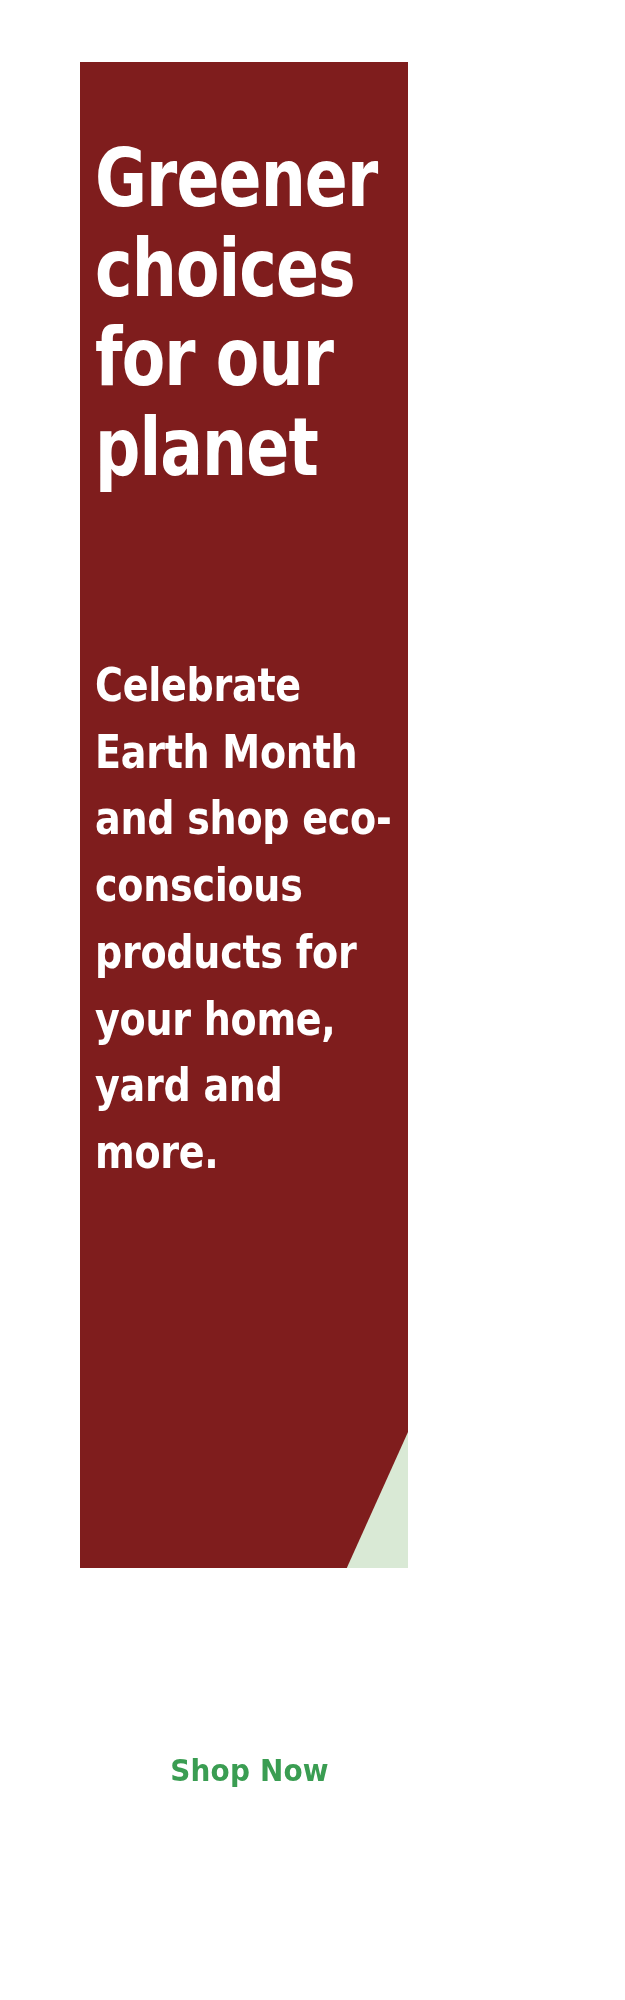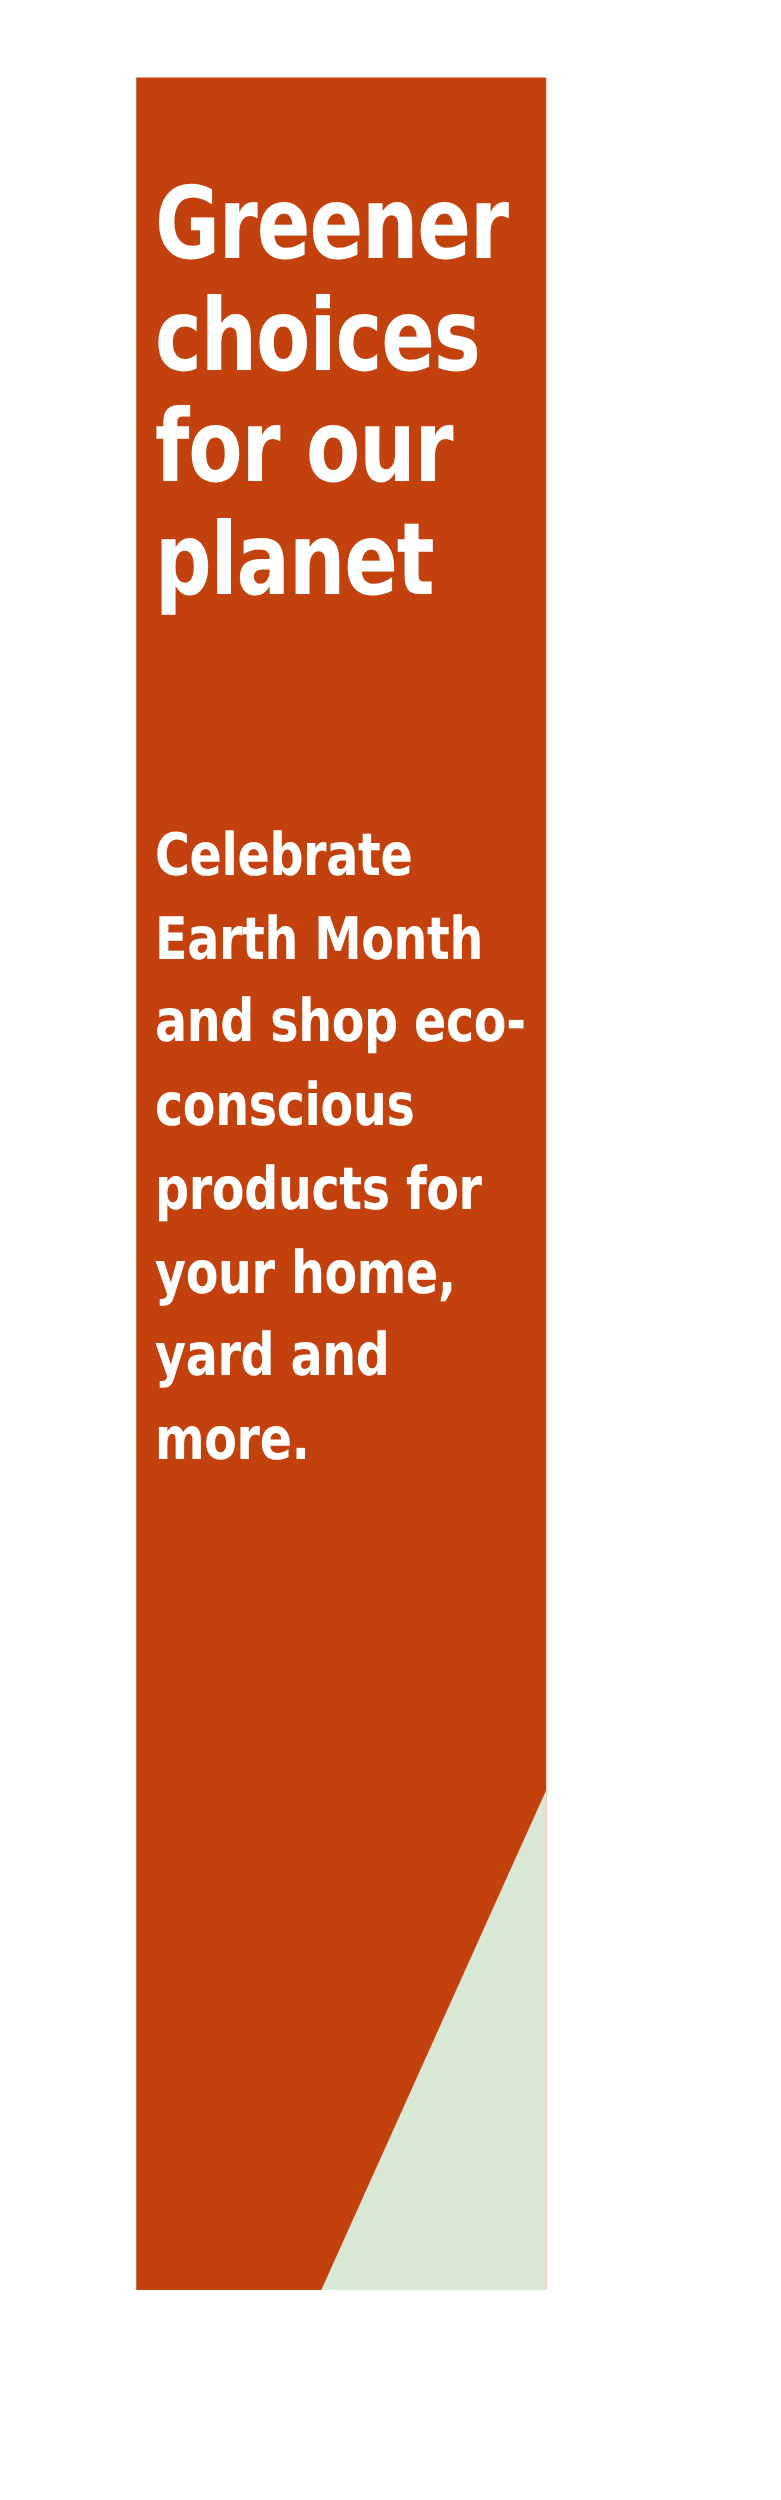"Greener choices for our planet" .green-panel { background: #c2410c -> #7f1d1d; height: 1770px -> 1506px; left: 109px -> 80px }
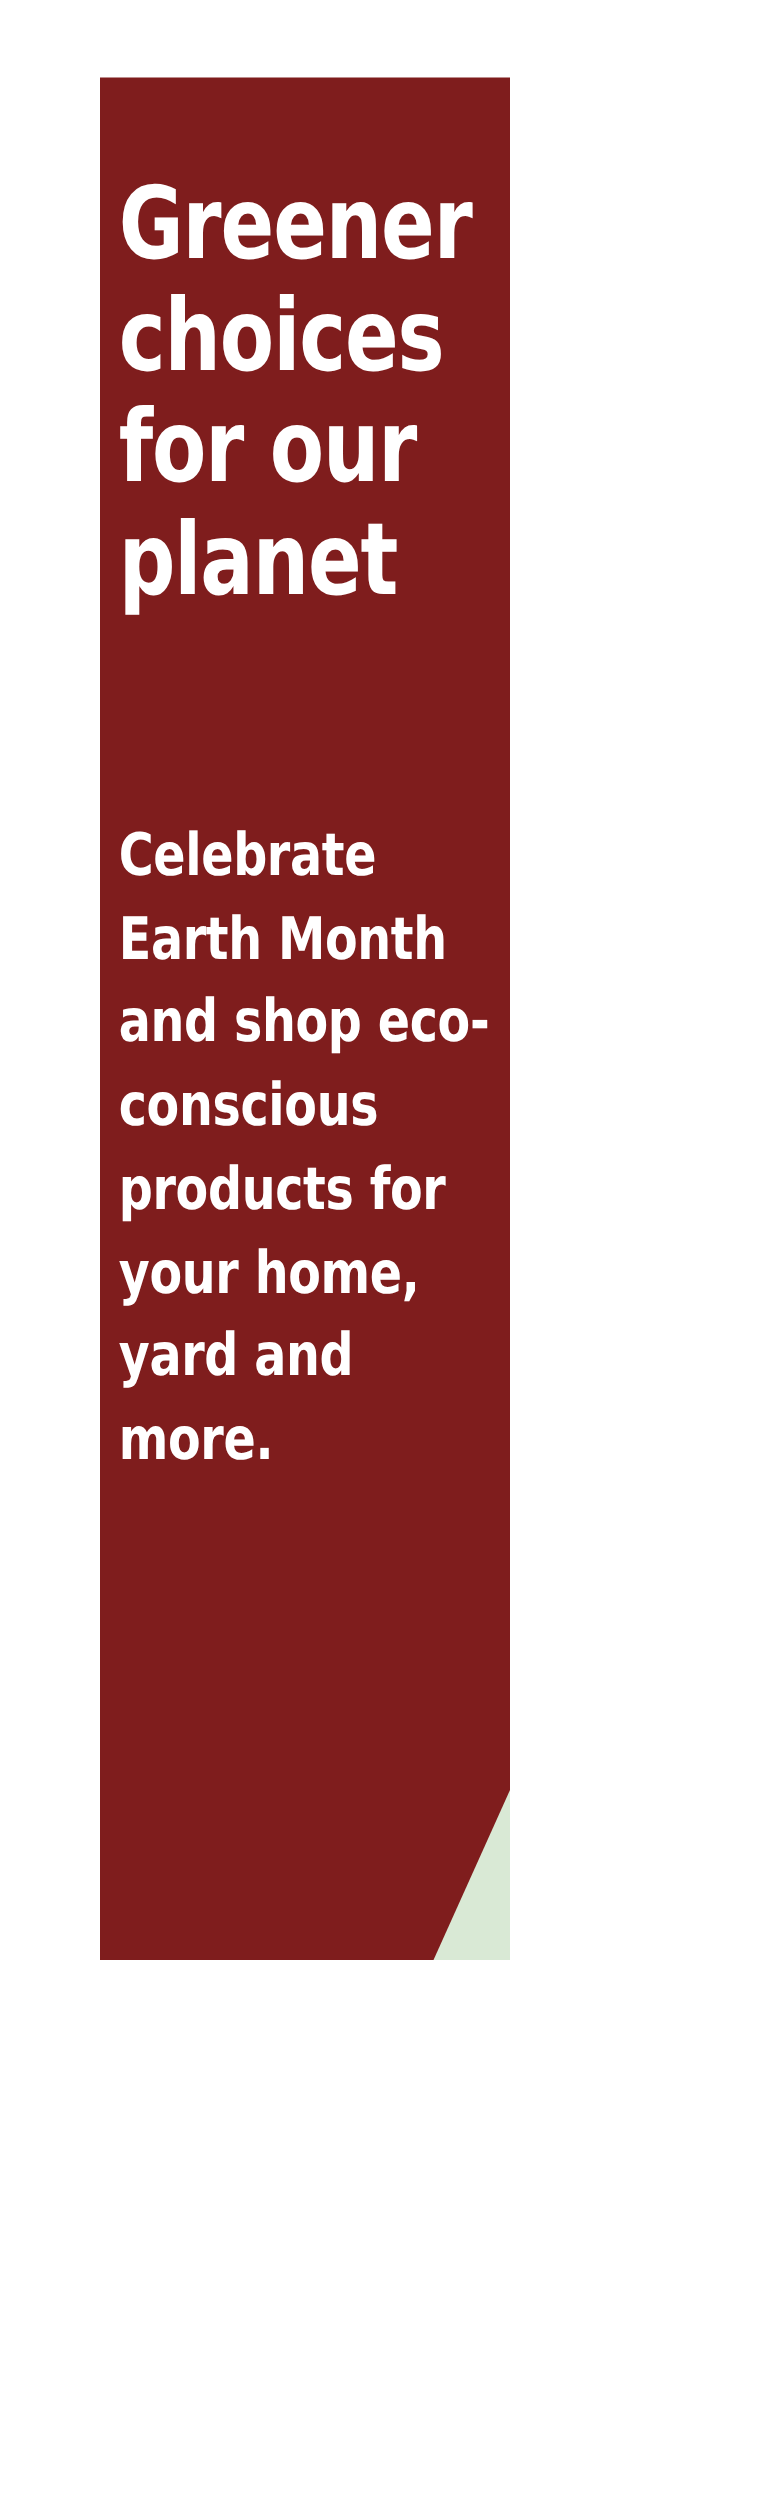"Shop Now" button.cta-button { html: none -> <button> <span>Shop Now</span> </button> }
